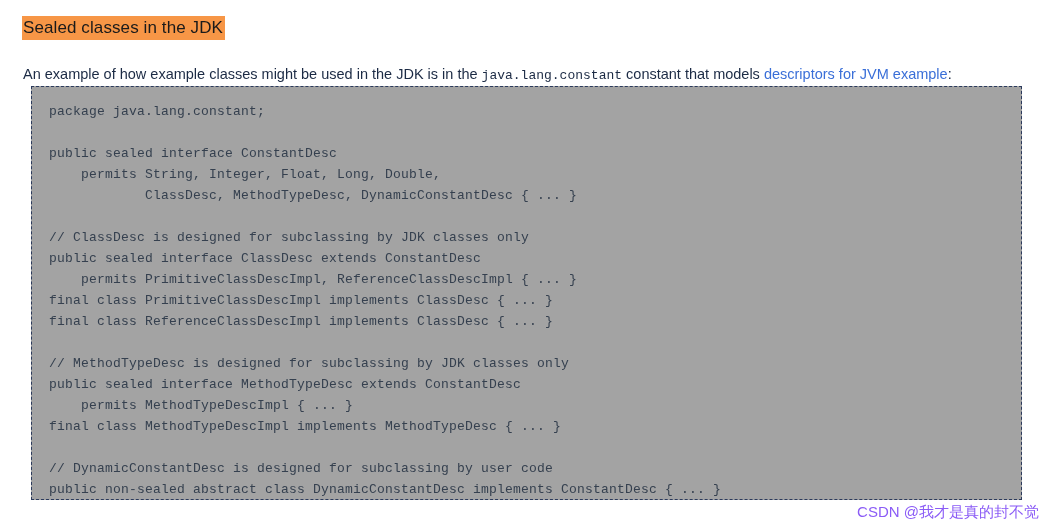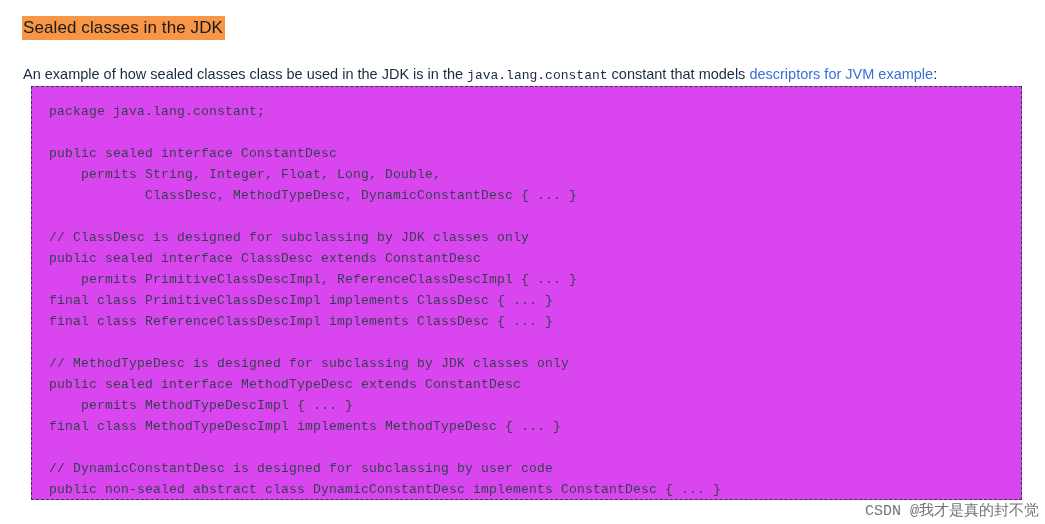"An example of how sealed" span { text: sealed classes class -> example classes might }
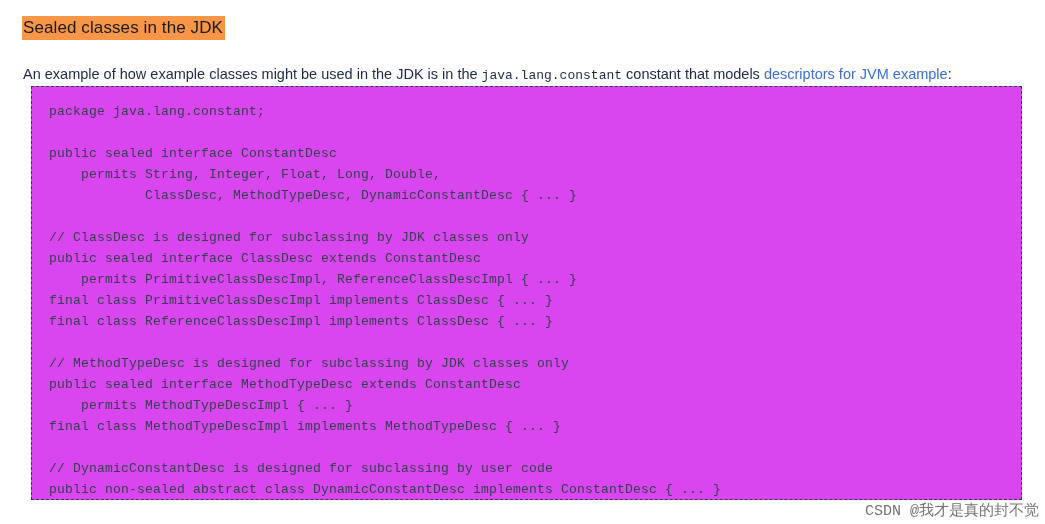"package java.lang.constant;" .code-block { background: #d946ef -> #a3a3a3 }
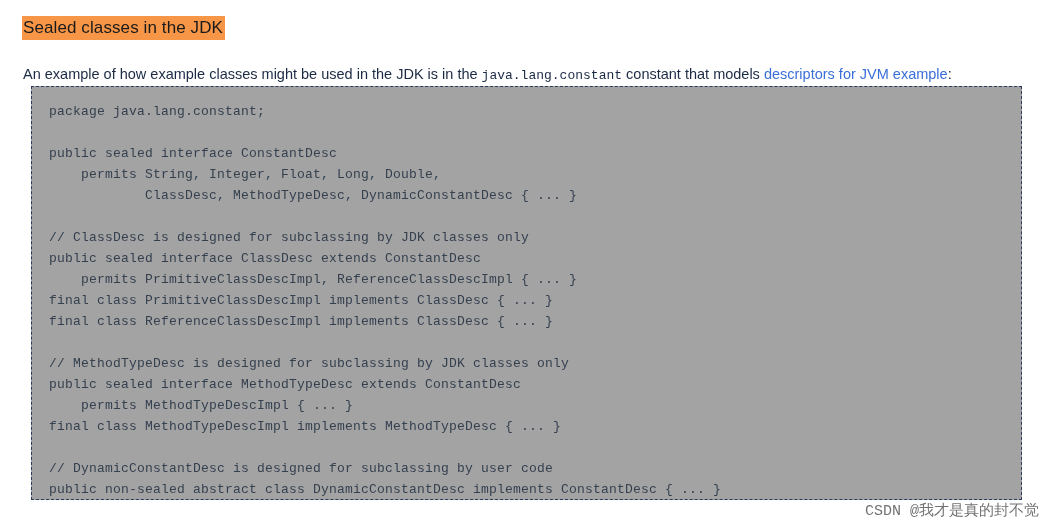"CSDN @我才是真的封不觉" .watermark { color: #737373 -> #8b5cf6; font-family: Liberation Mono, monospace -> Liberation Sans, sans-serif }
